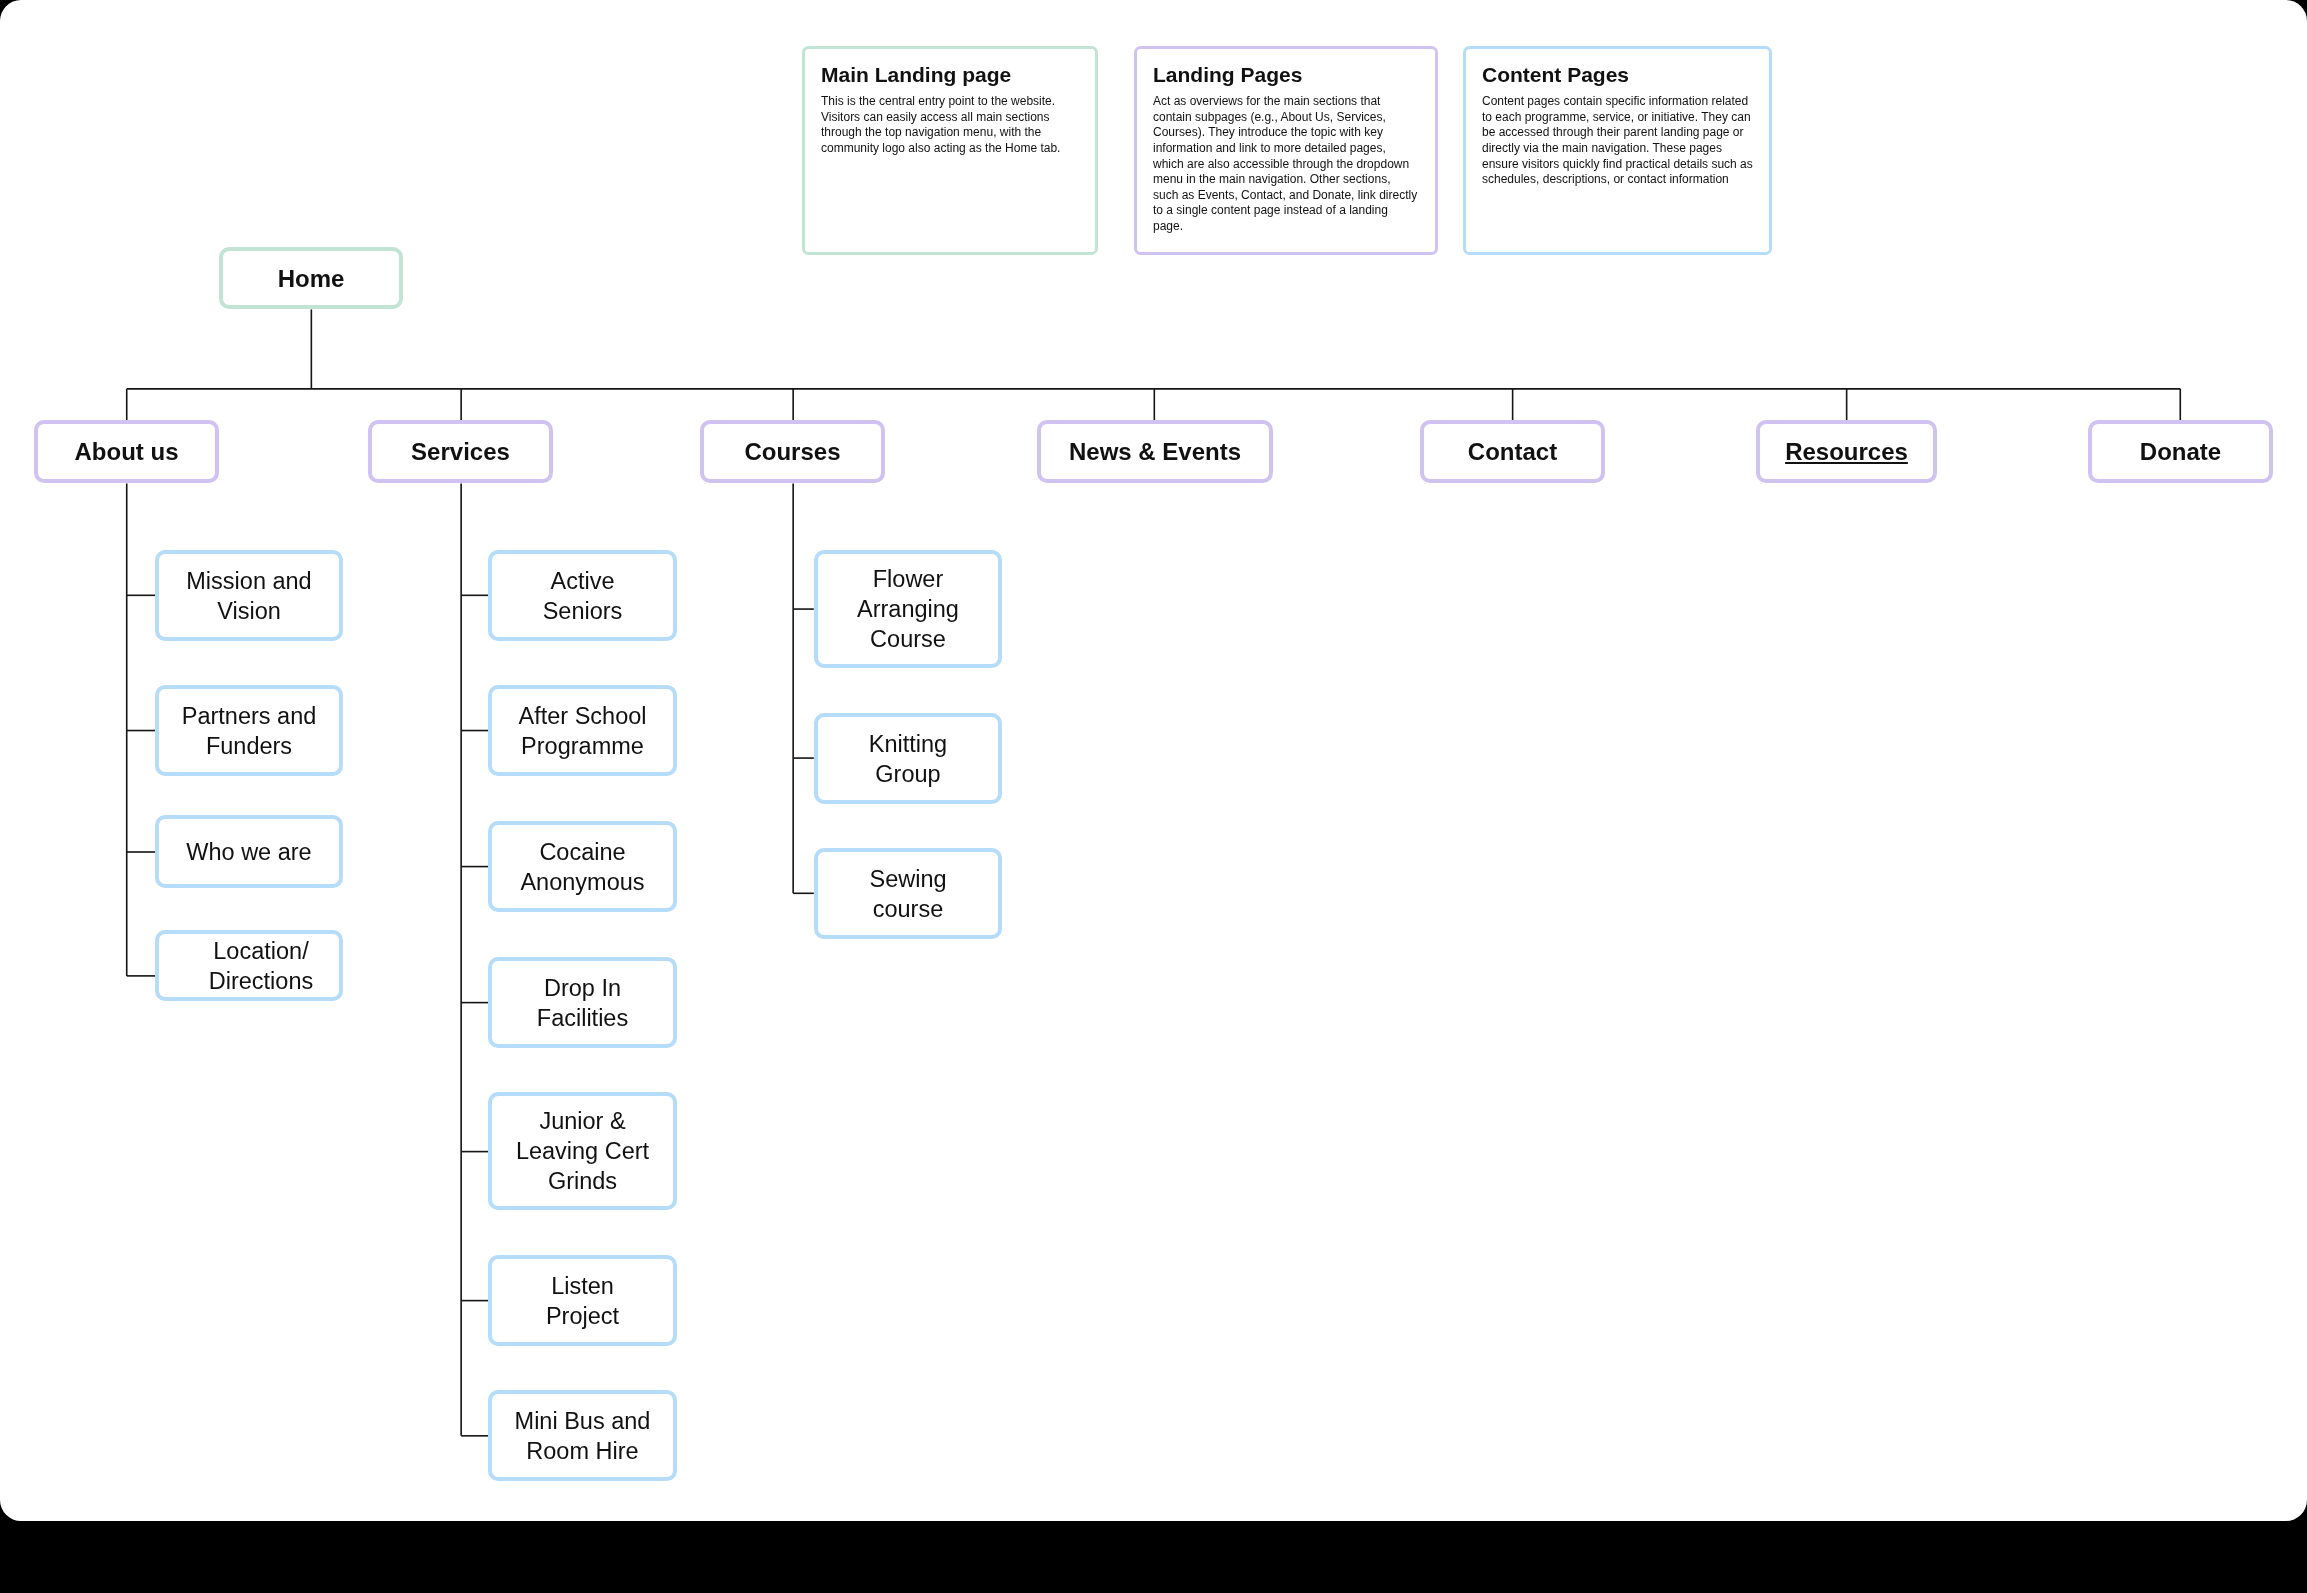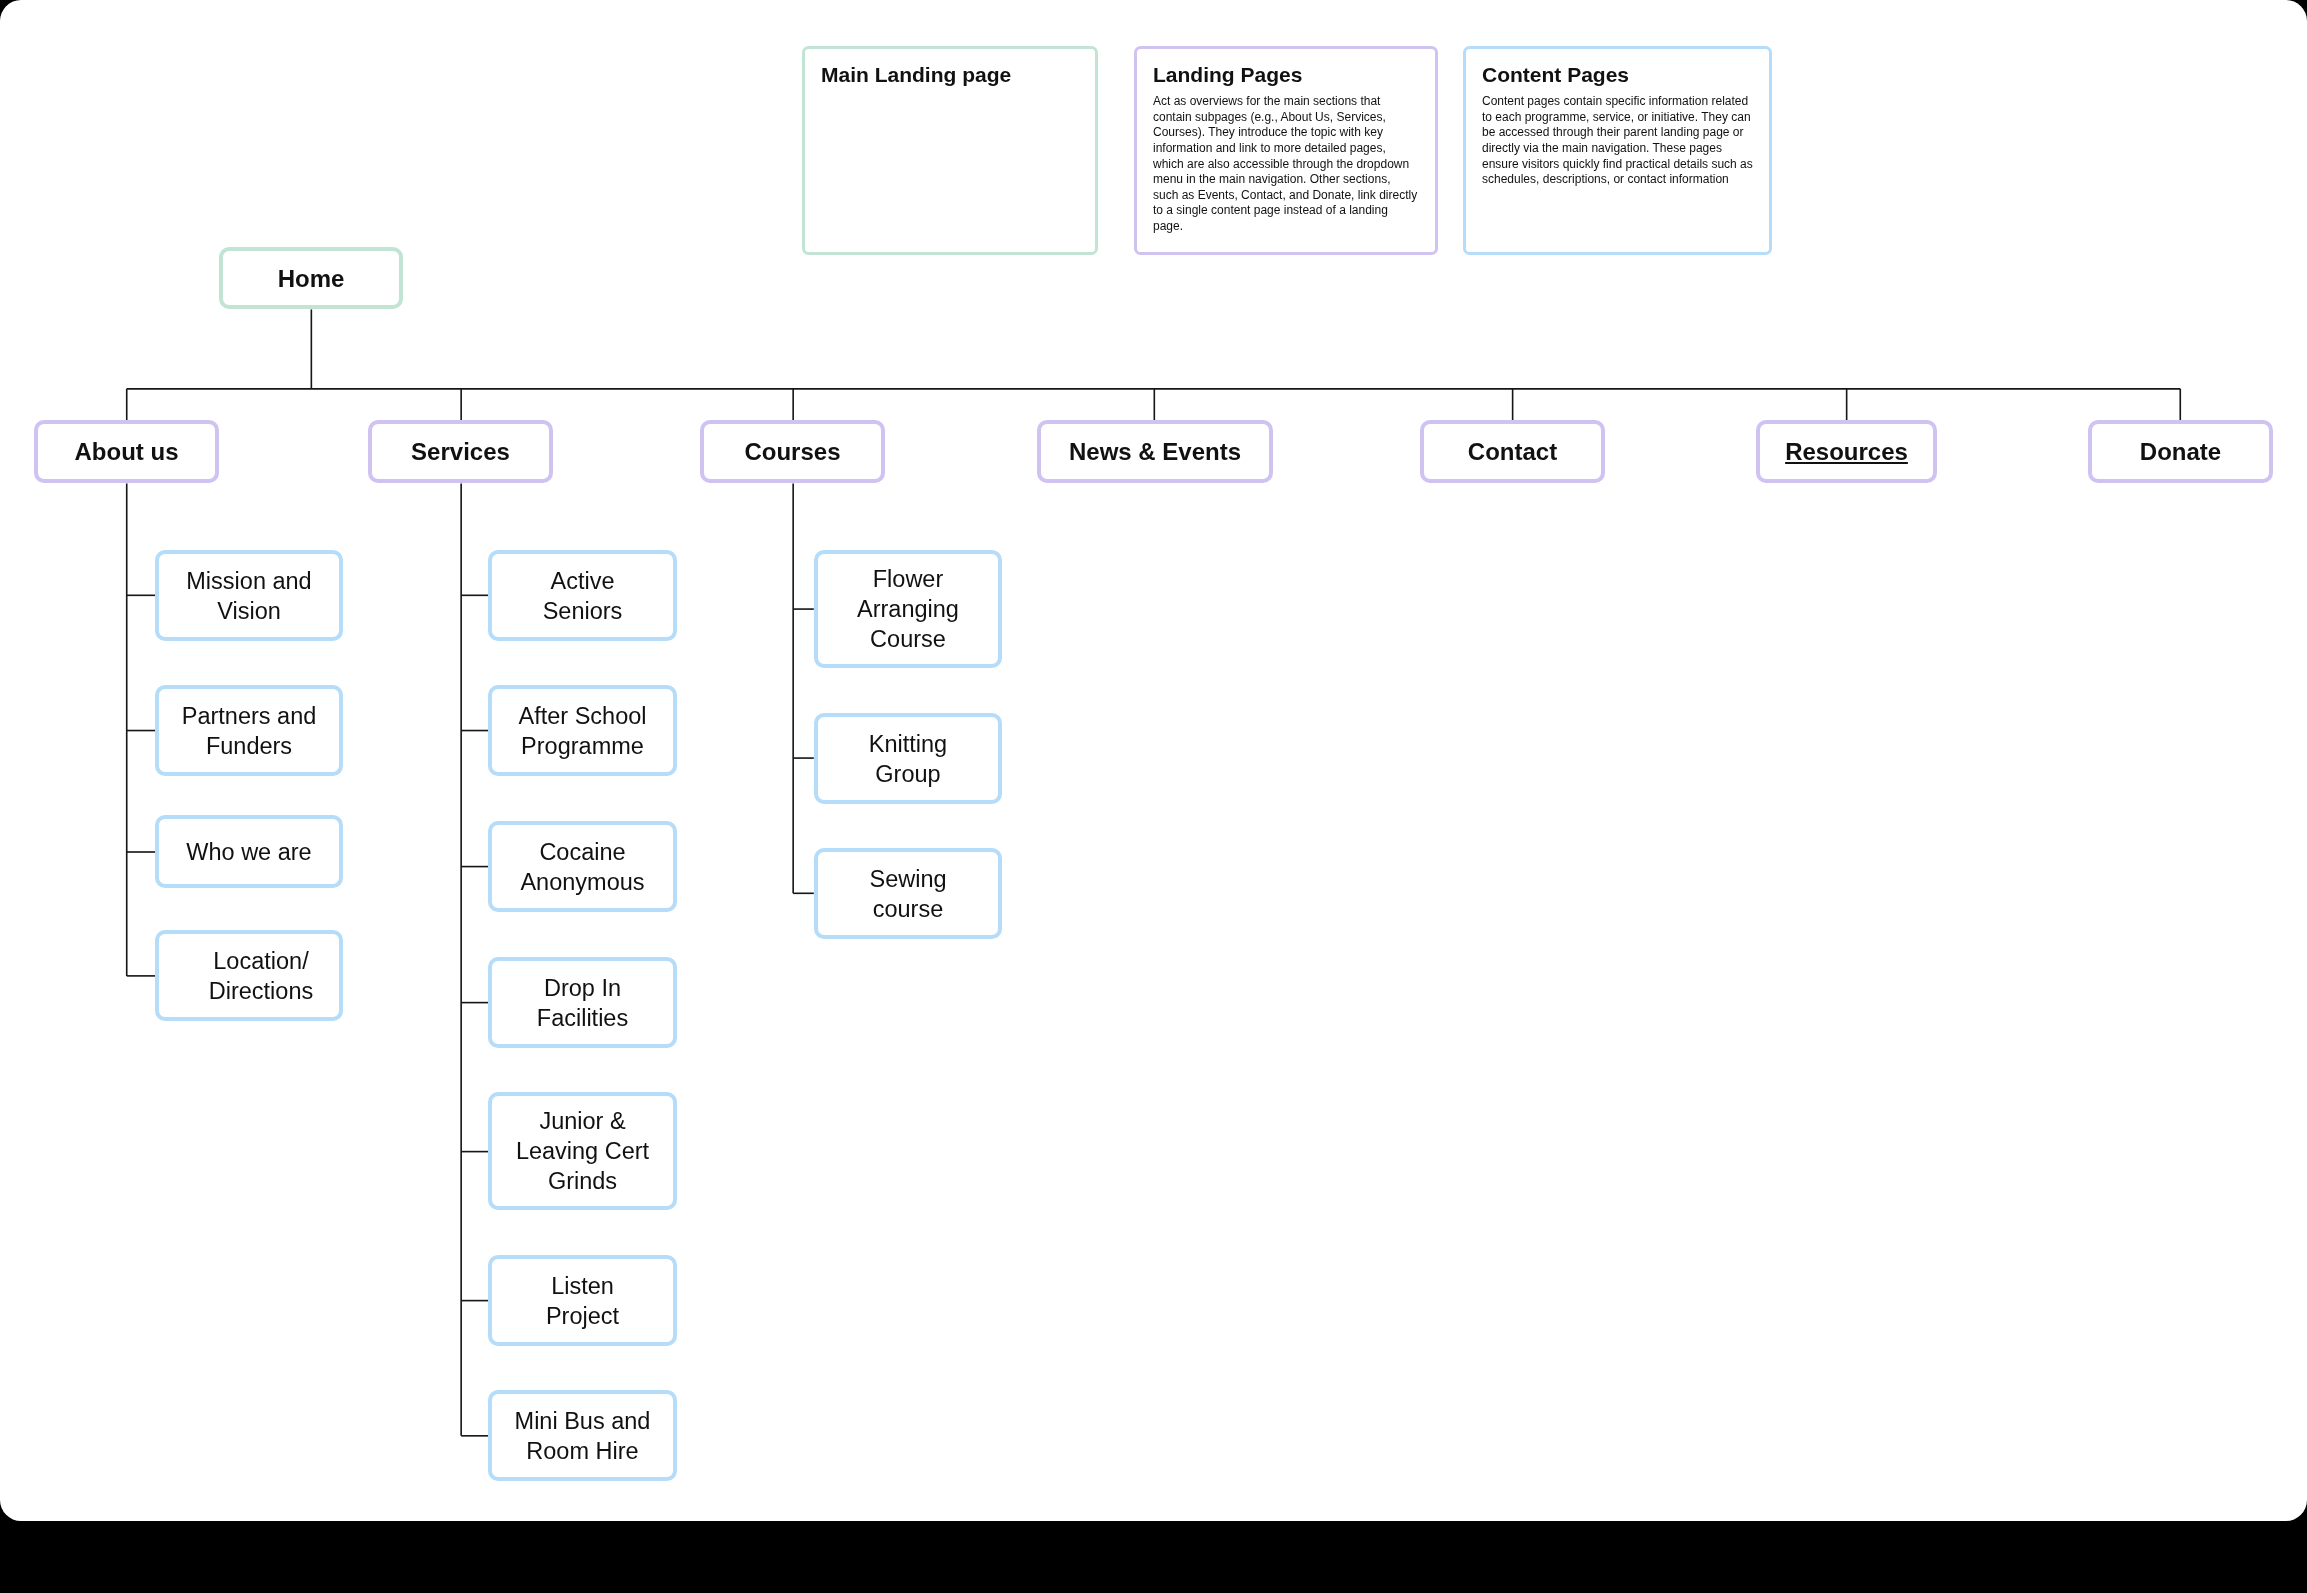"This is the central entry" p { html: none -> <p>This is the central entry point to the website. Visitors can easily access all main sections through the top navigation menu, with the community logo also acting as the Home tab.</p> }
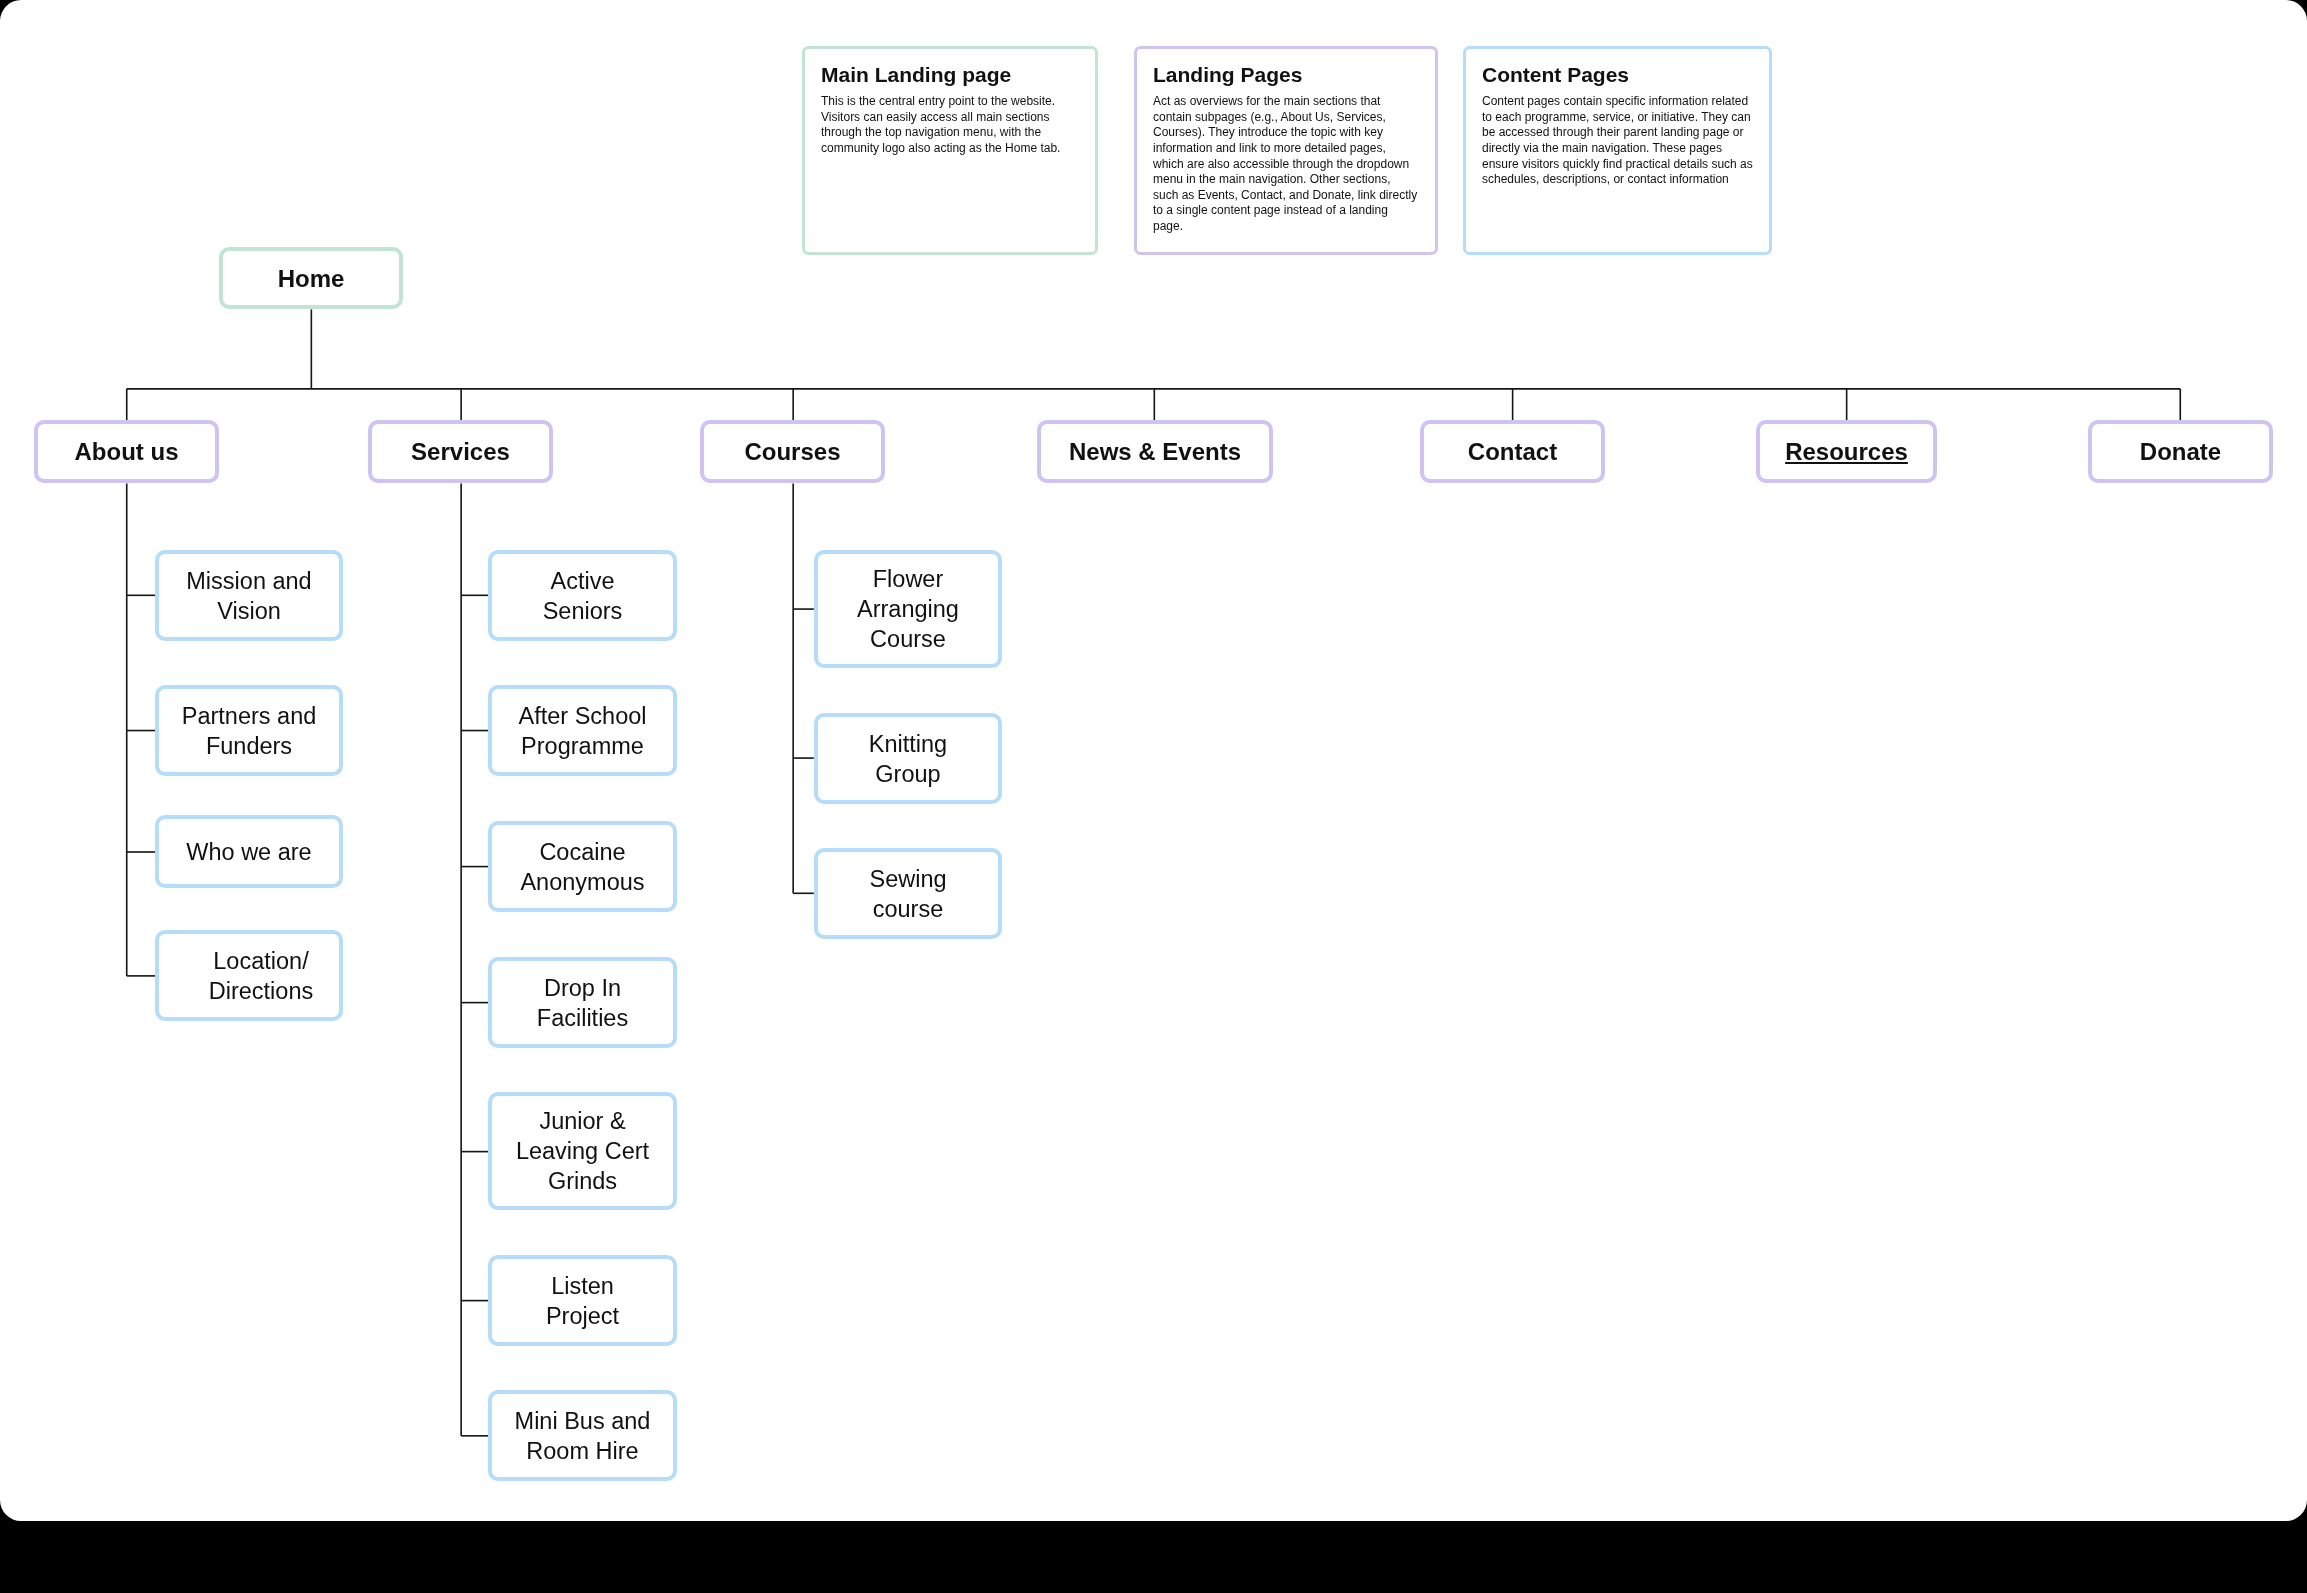"Location/" div.node { height: 91px -> 71px }
